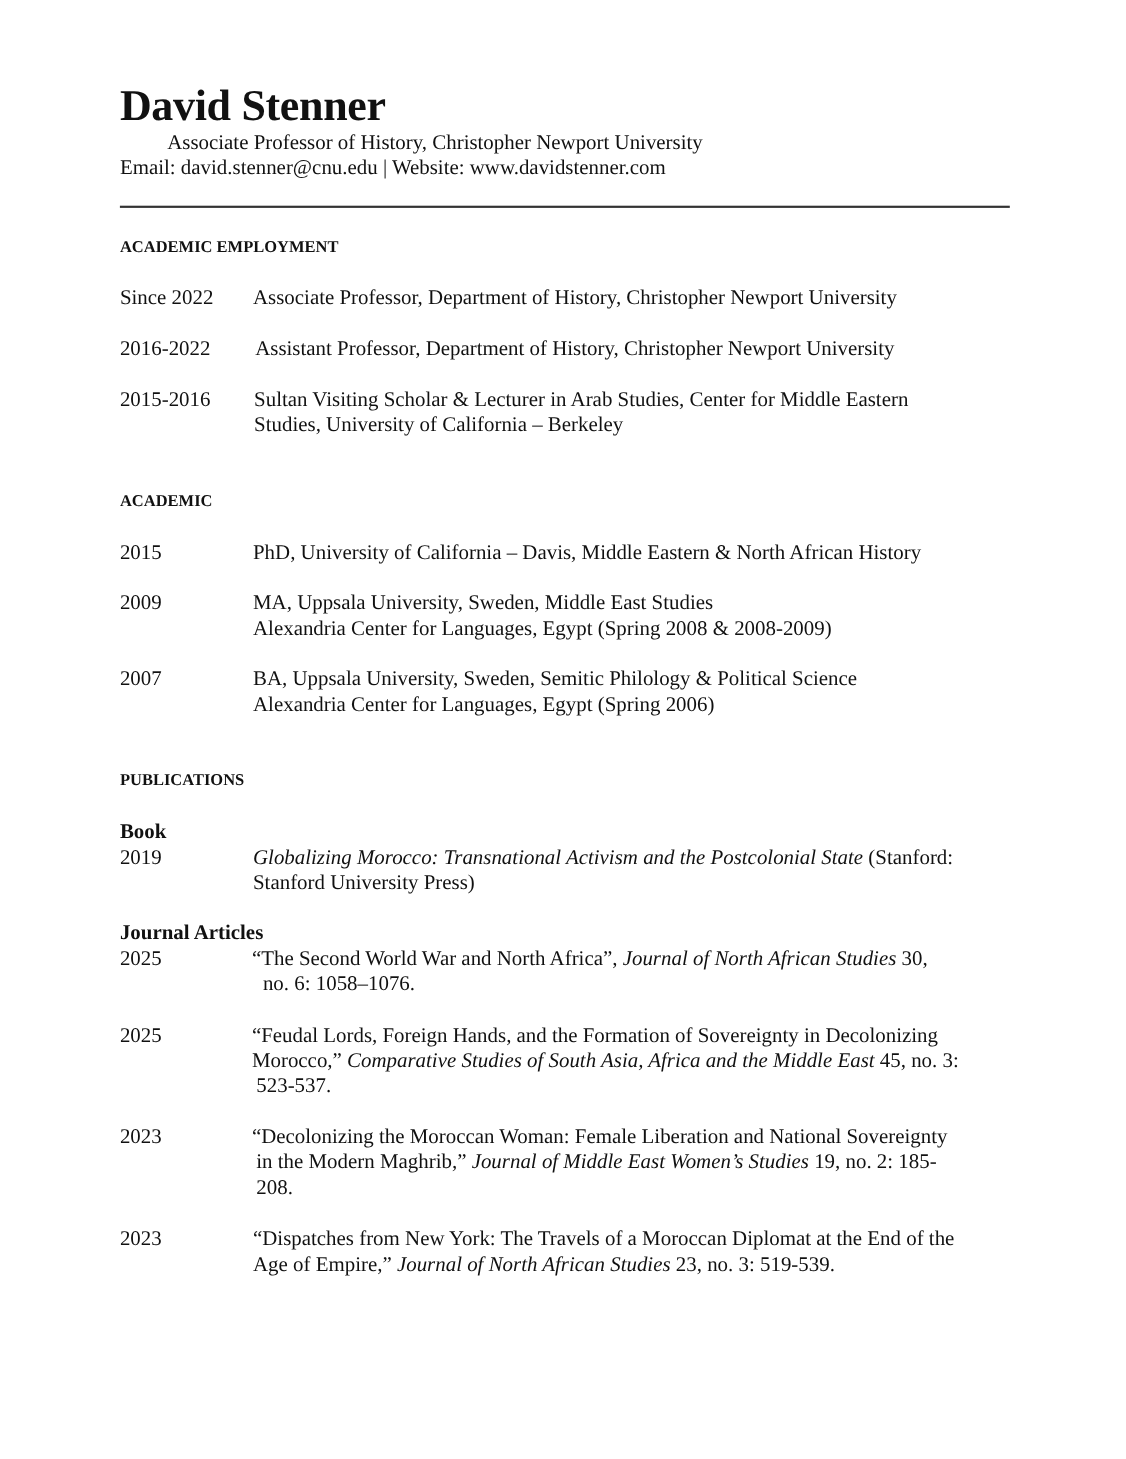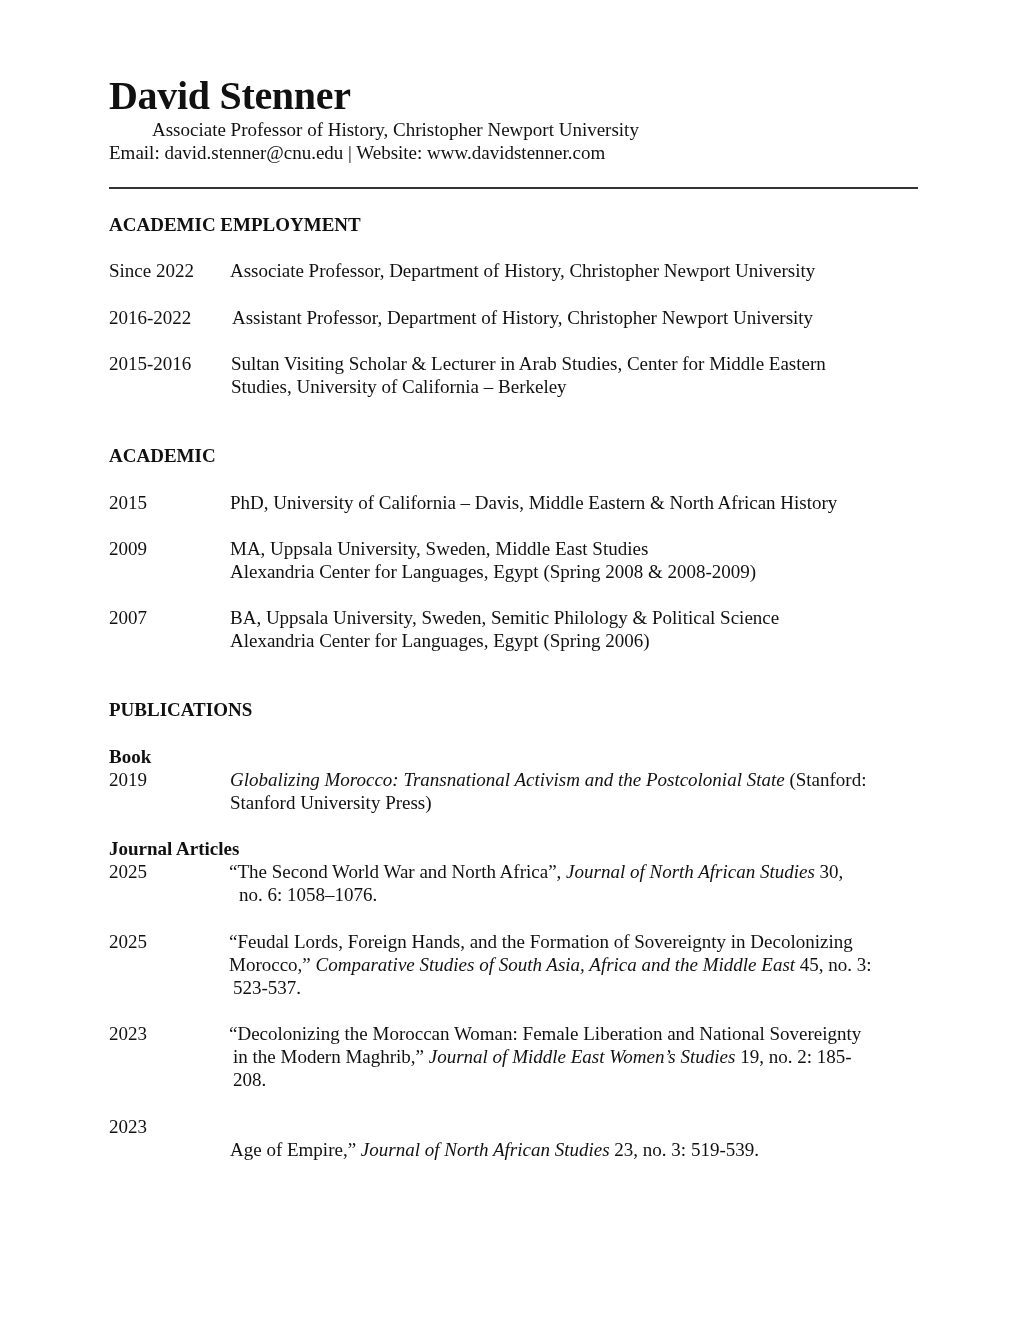"ACADEMIC EMPLOYMENT" .section-title { font-size: 19px -> 15px }
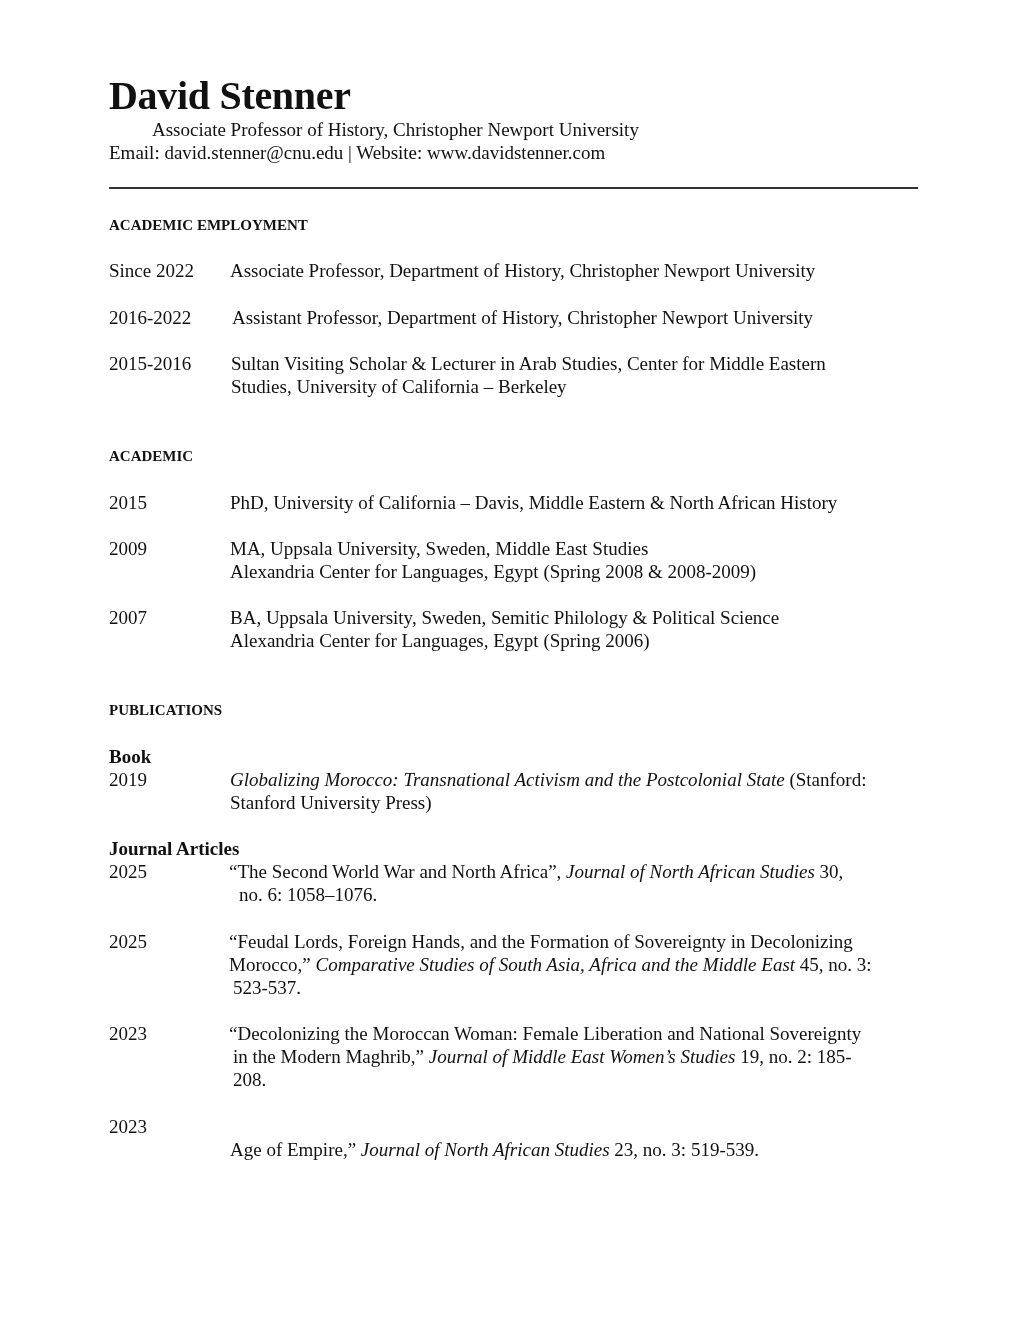"“Dispatches from New York: The" span { html: none -> <span>“Dispatches from New York: The Travels of a Moroccan Diplomat at the End of the</span> }
